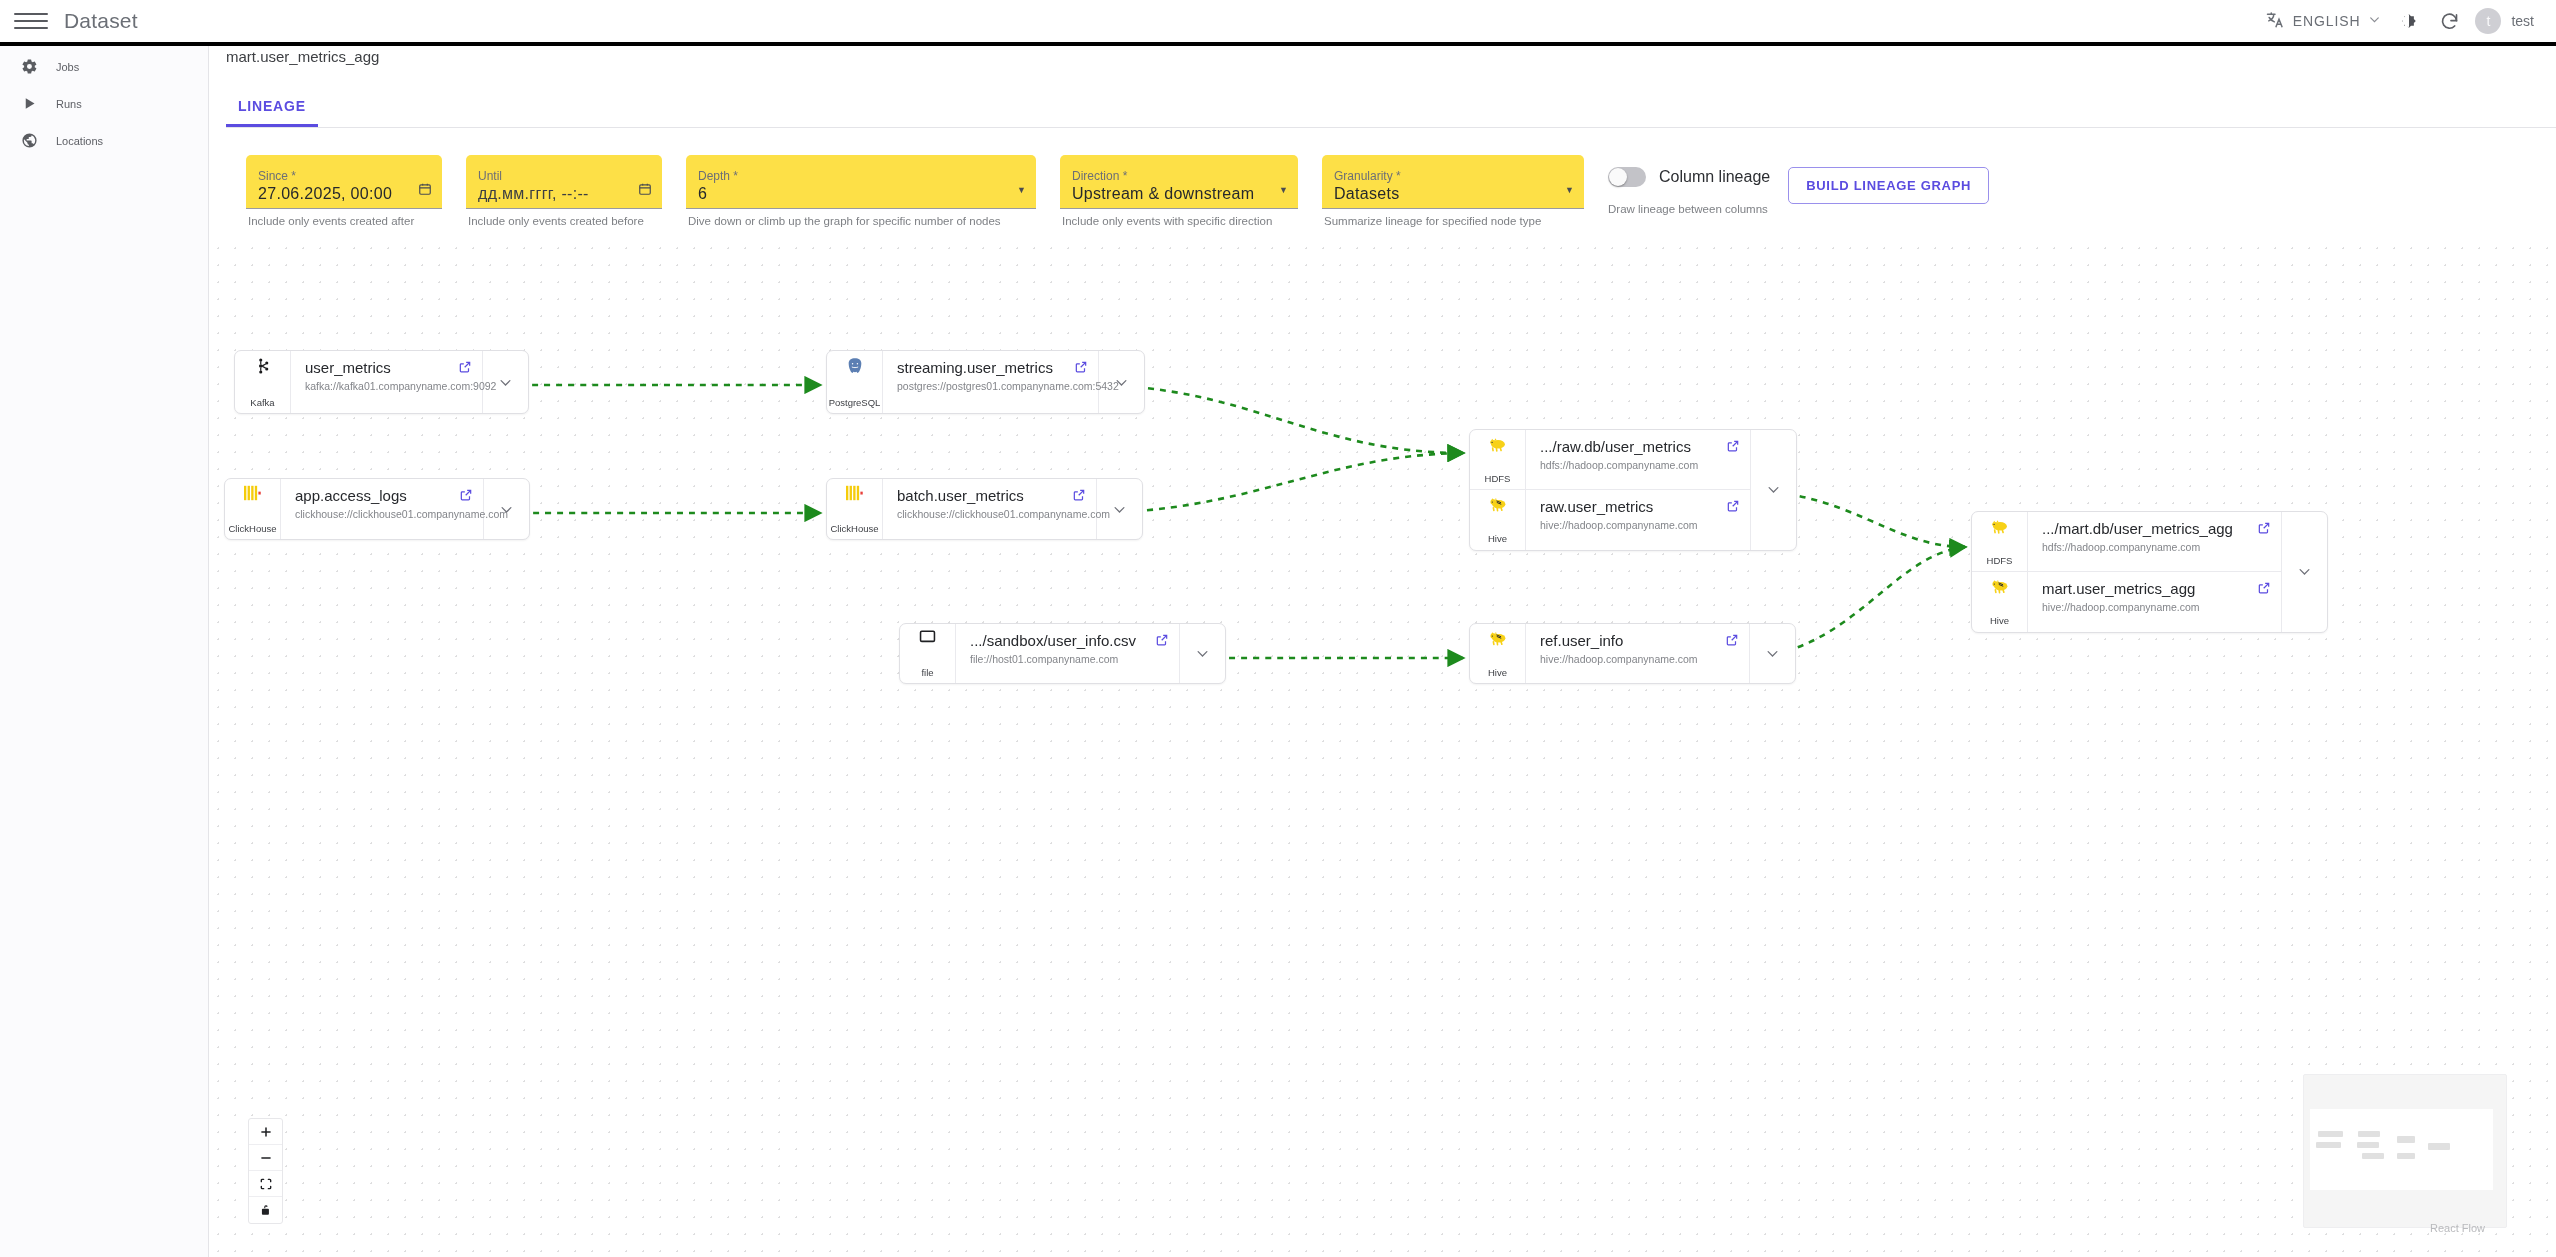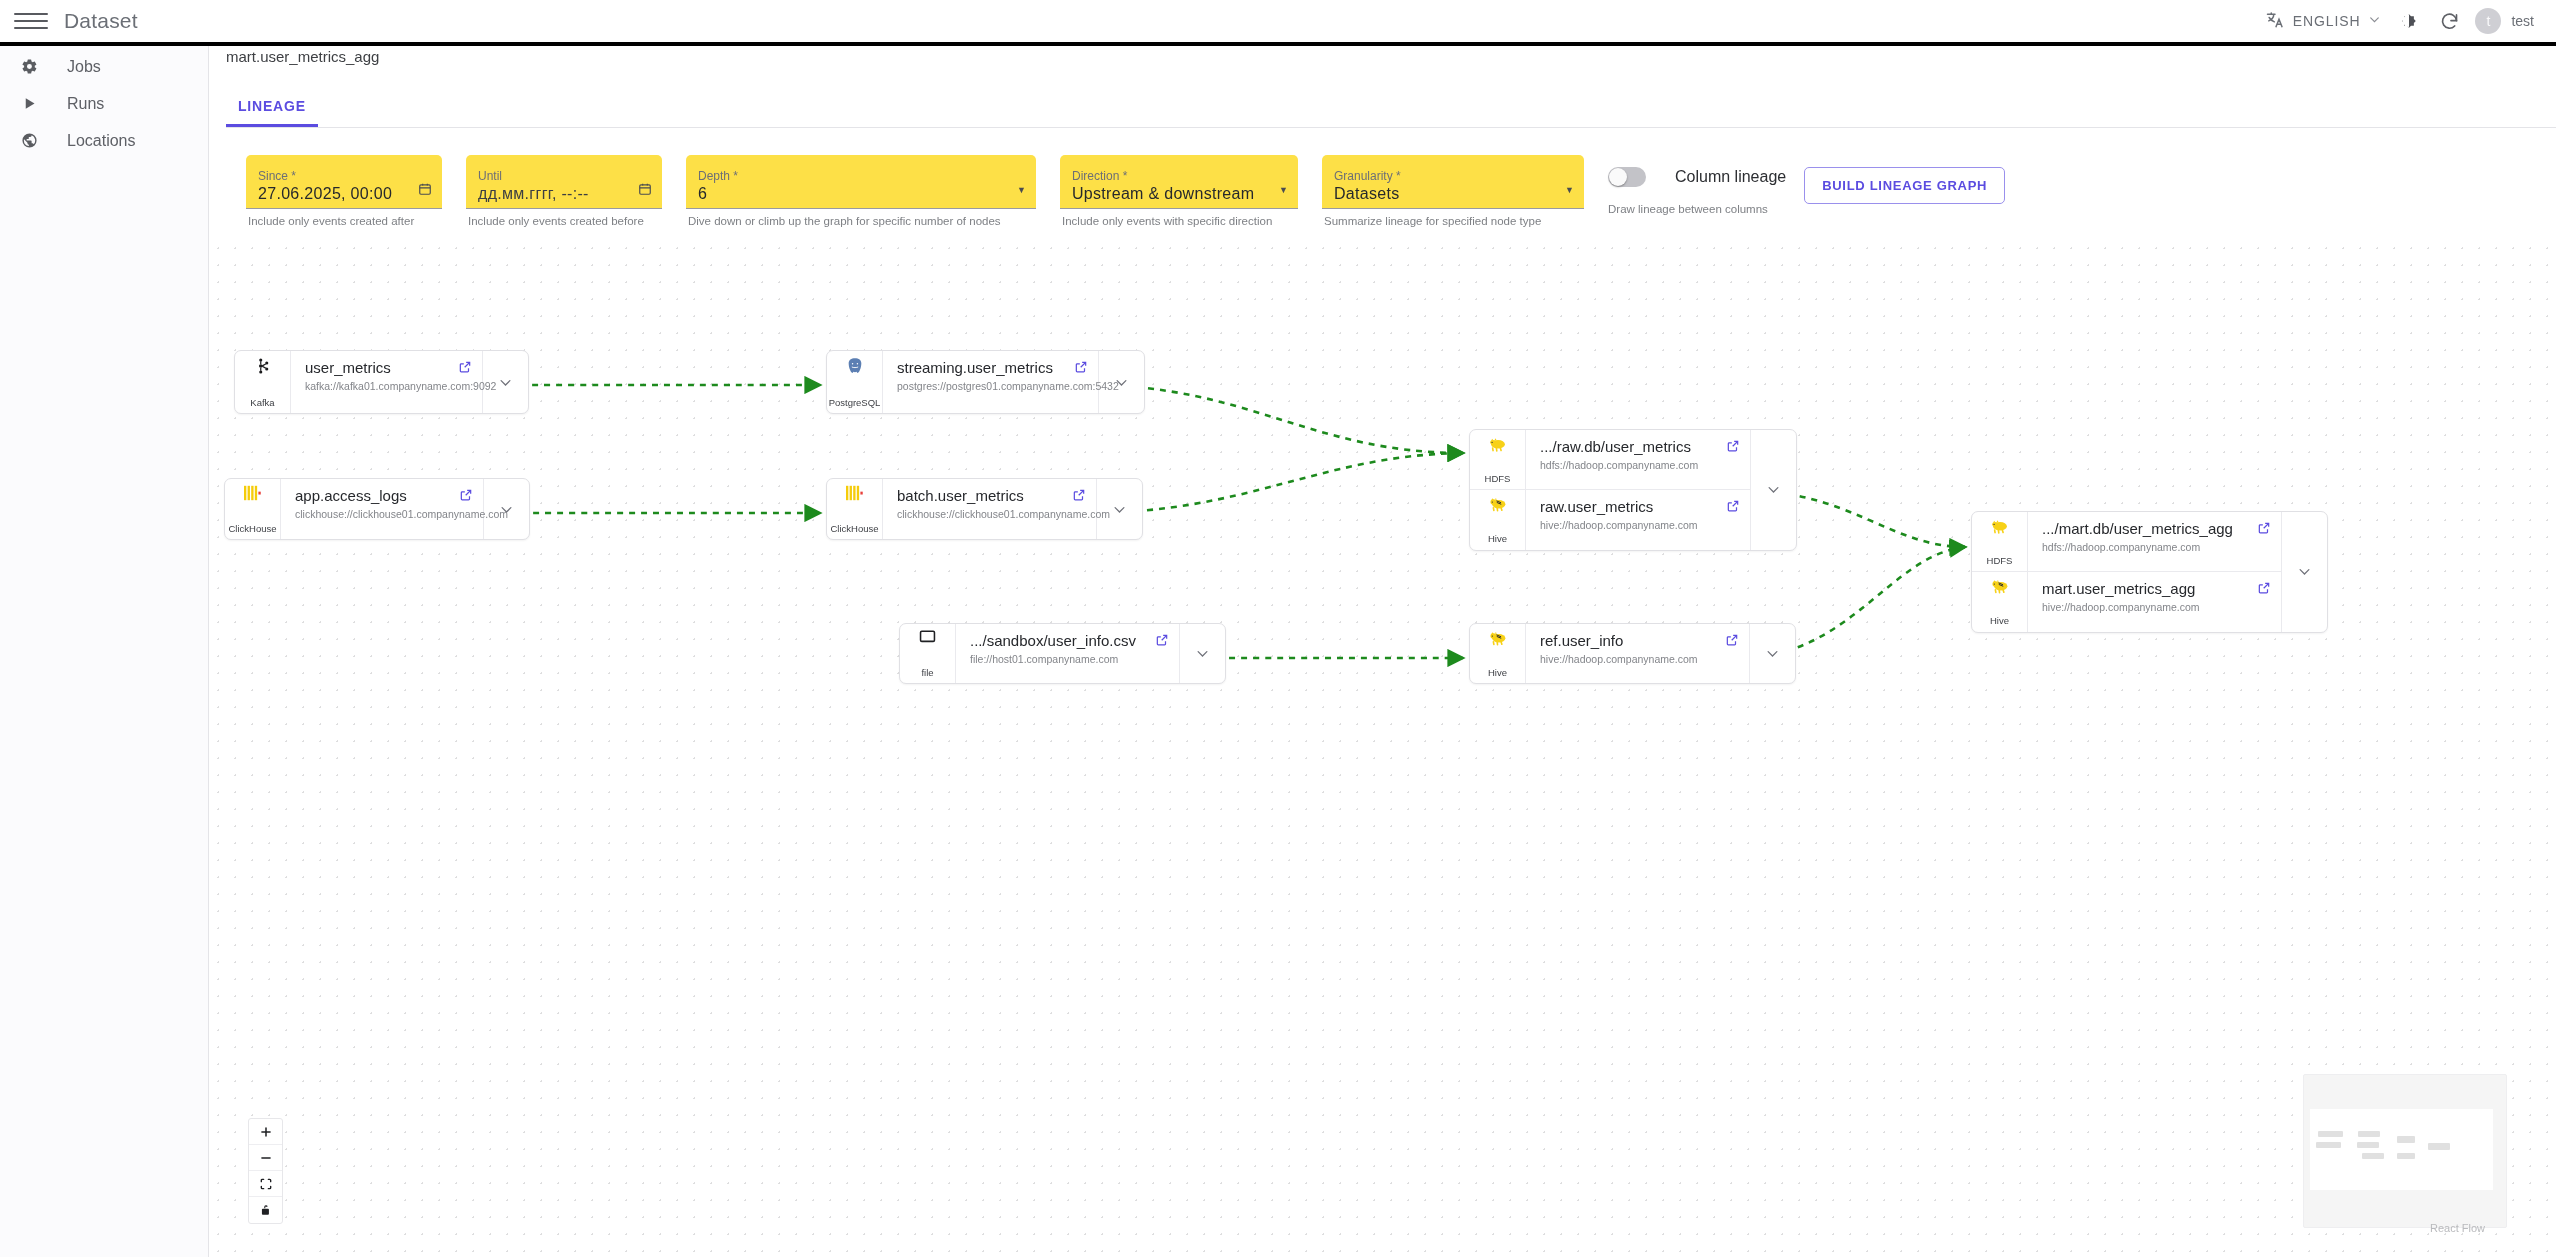"Jobs" .side-label { font-size: 16px -> 11px; margin-left: 23px -> 12px }
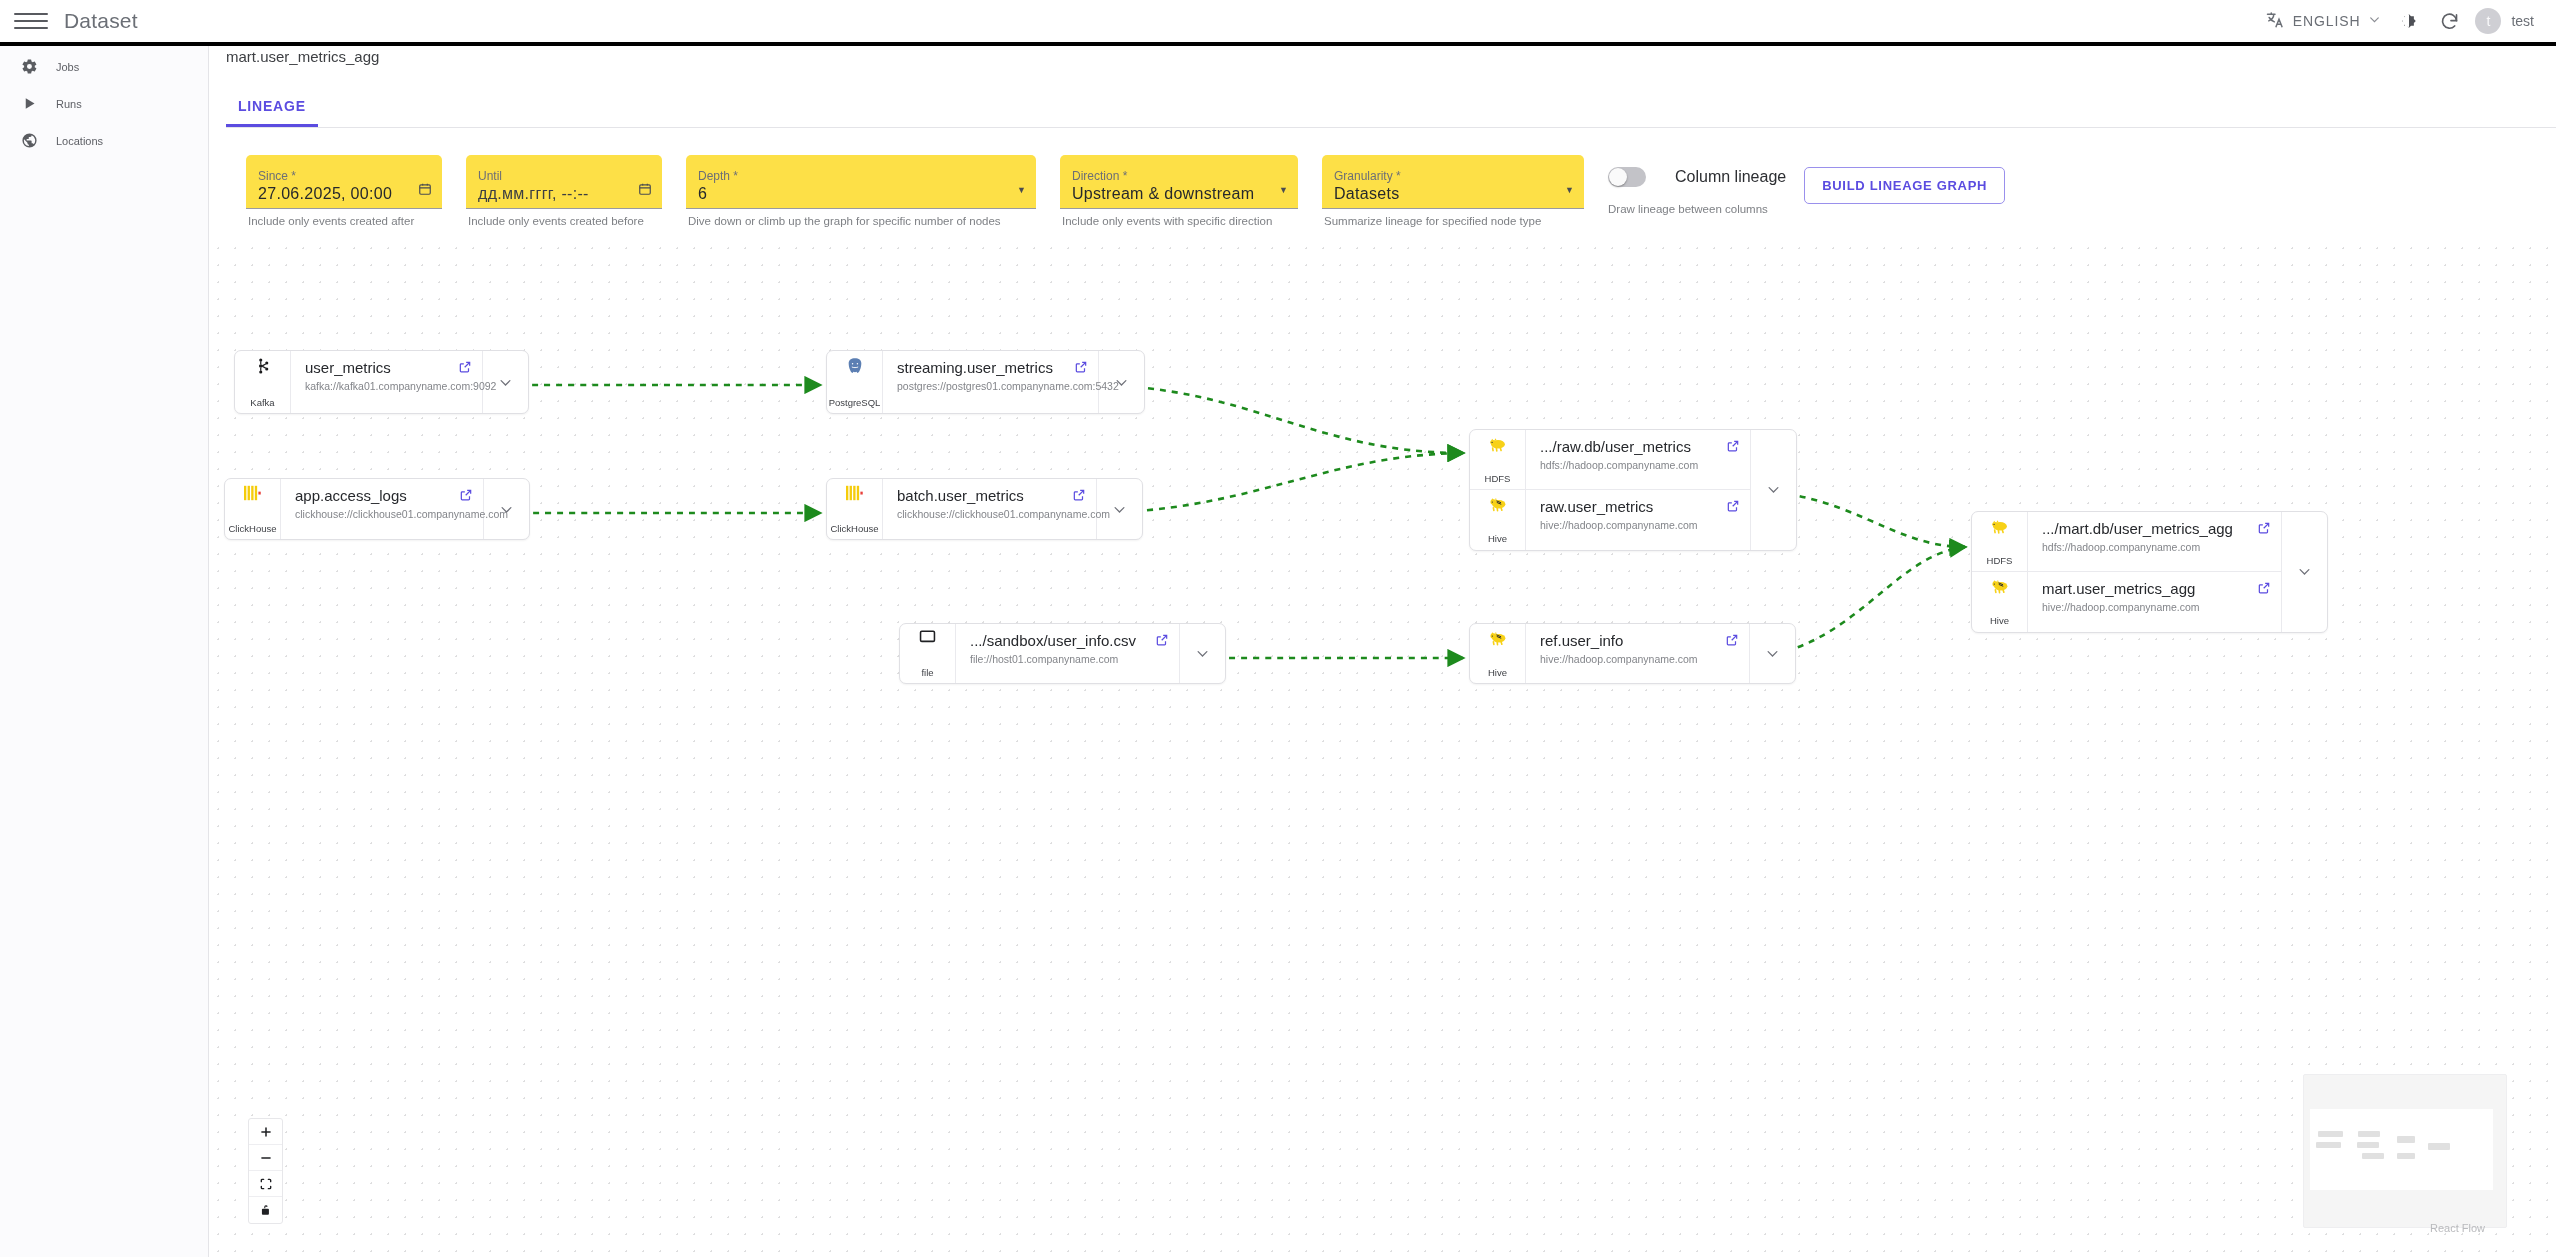"Column lineage" .toggle-label { margin-left: 29px -> 13px }
